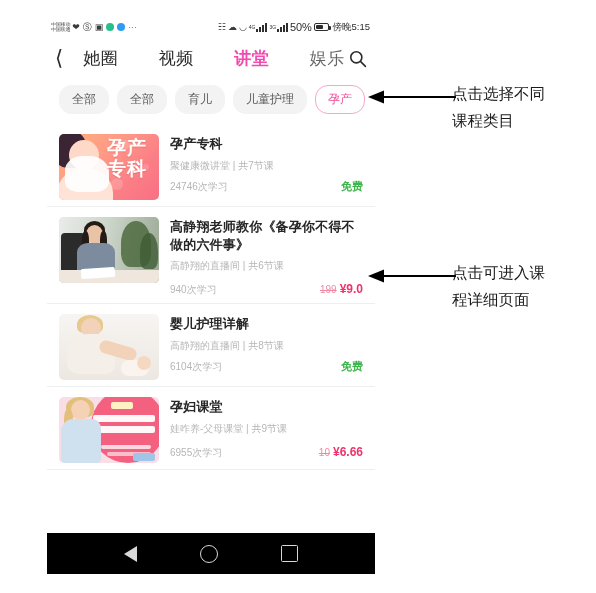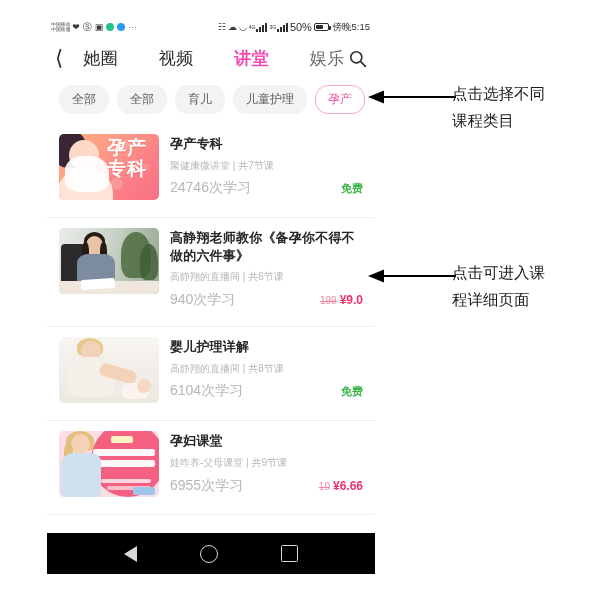"孕产专科" .card { padding: 10px 12px 17px 12px -> 10px 12px 6px 12px }
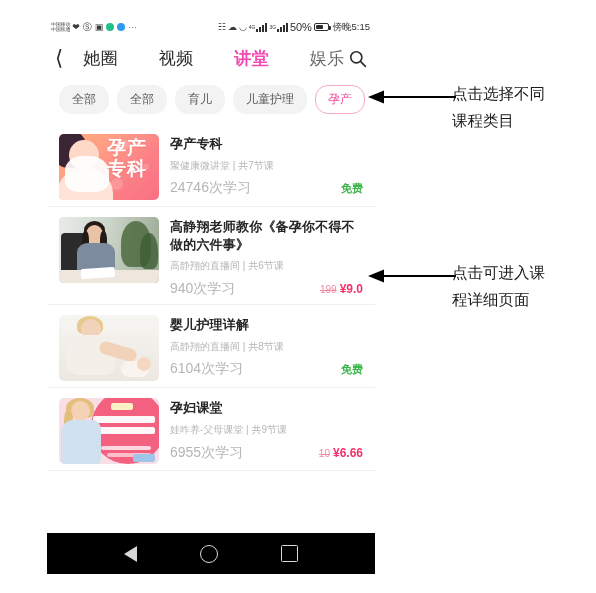"24746次学习" .clearn { font-size: 14px -> 10px }
